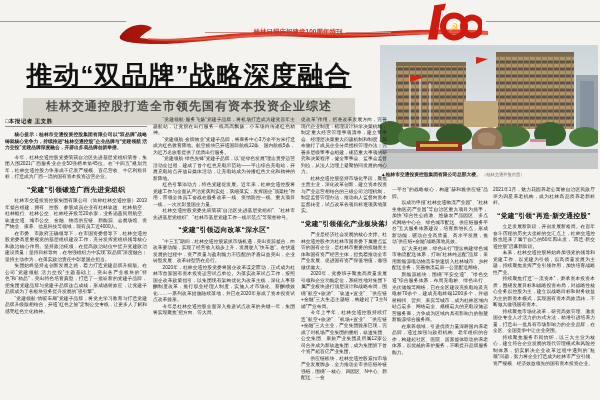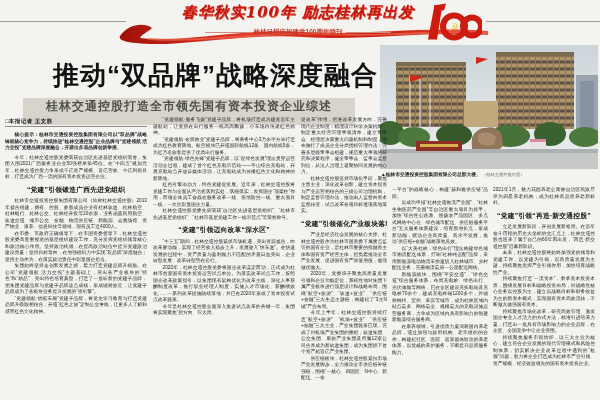"春华秋实100年 励志桂林再出发" div.banner-title { html: <div>春华秋实100年 励志桂林再出发</div> -> none }
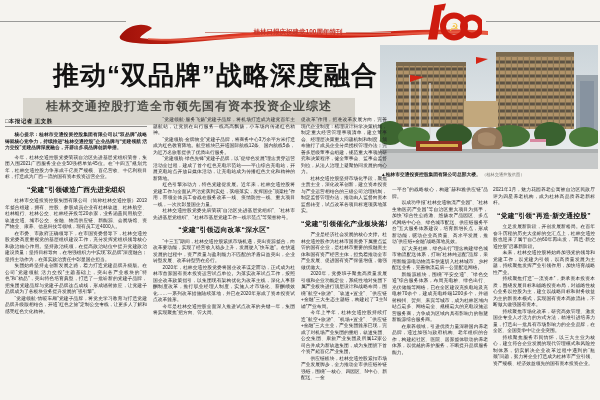"推动“双品牌”战略深度融合" .headline { text-align: right -> center; text-decoration: none -> underline }
